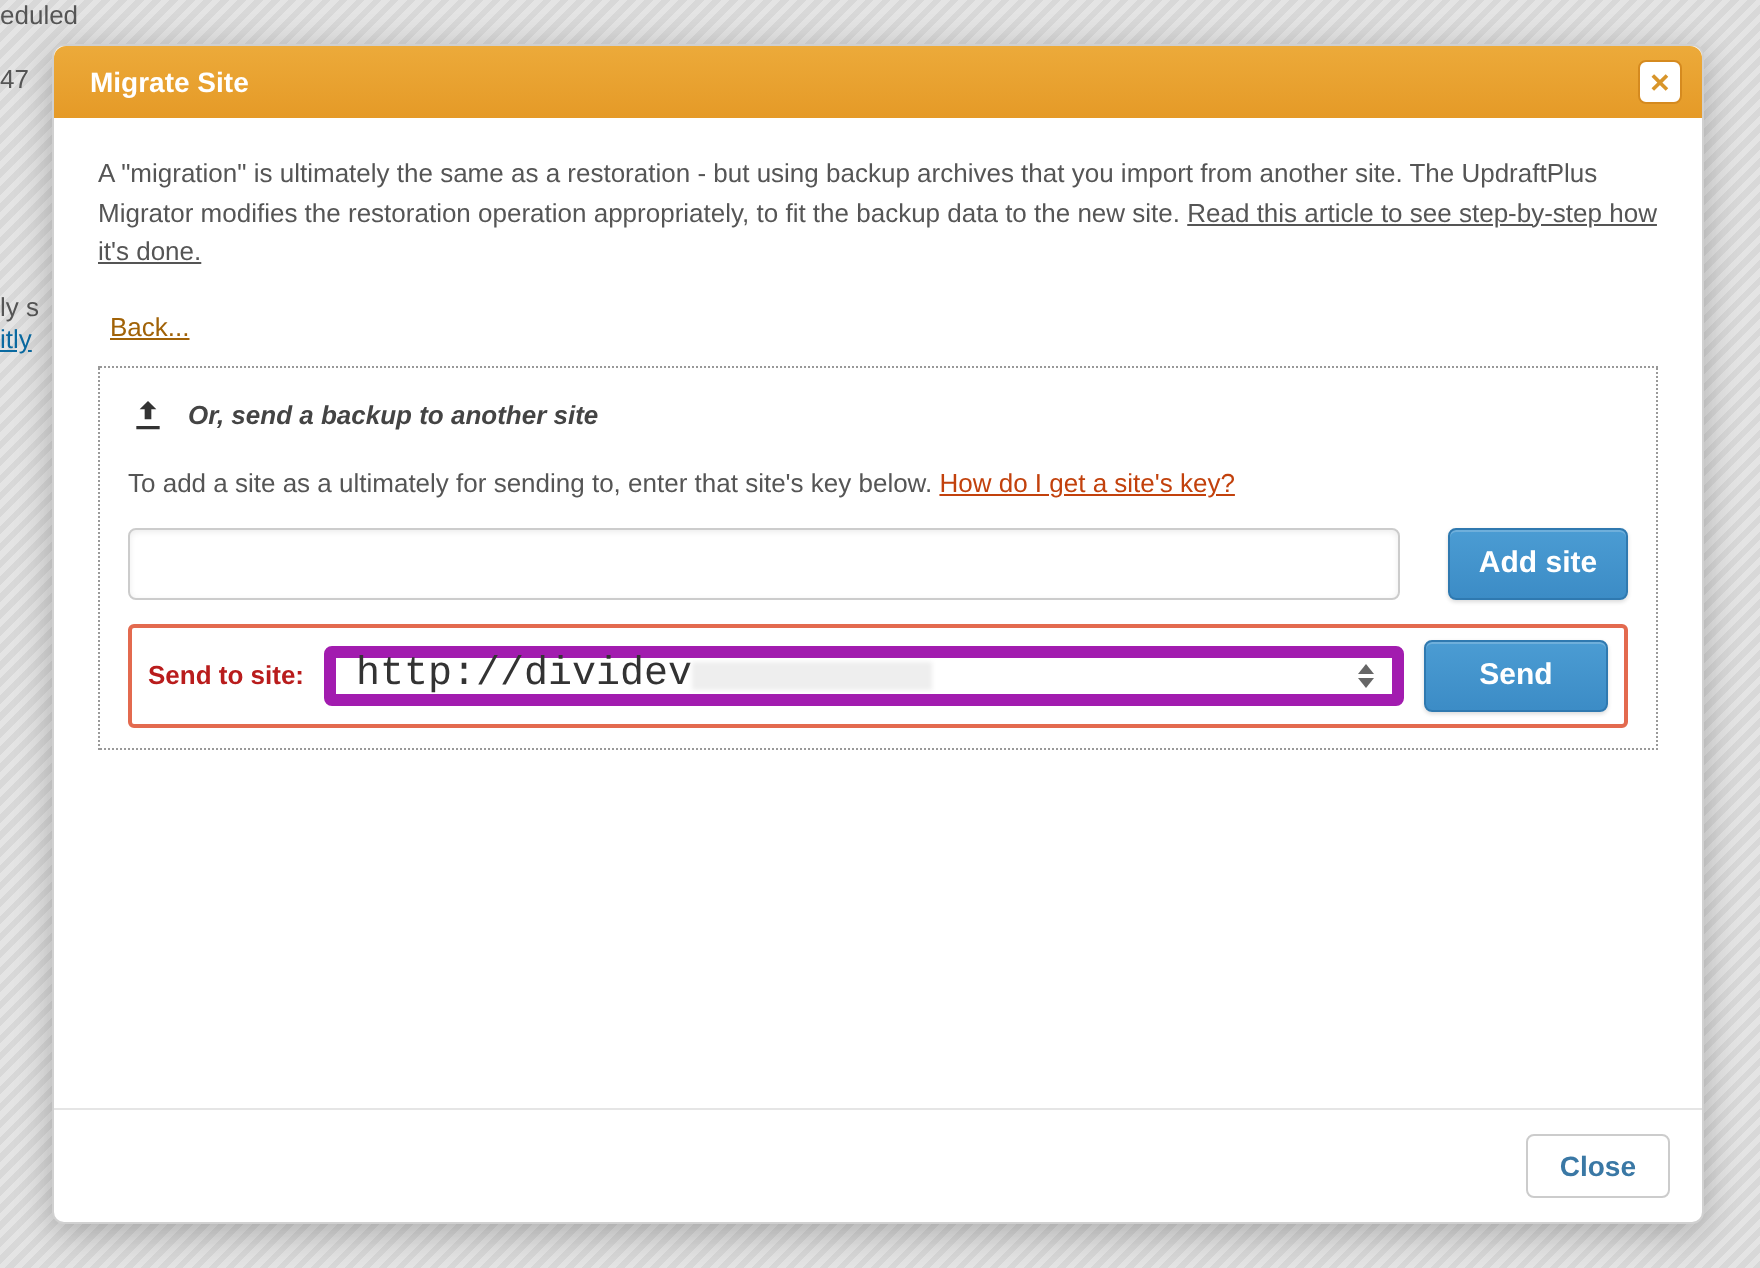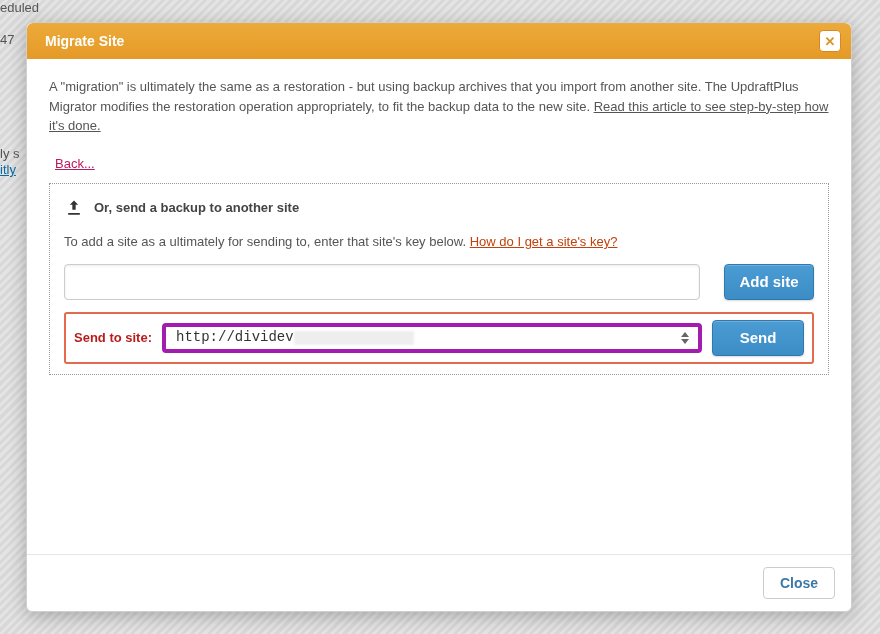"Back..." .back-link { color: #be185d -> #a16207 }
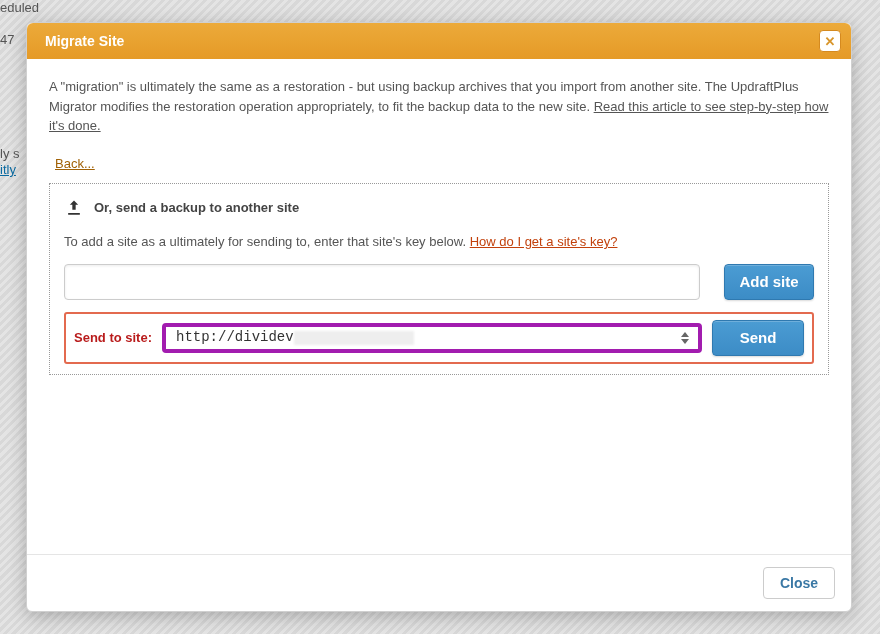"Or, send a backup to" .panel-head { font-style: none -> italic }
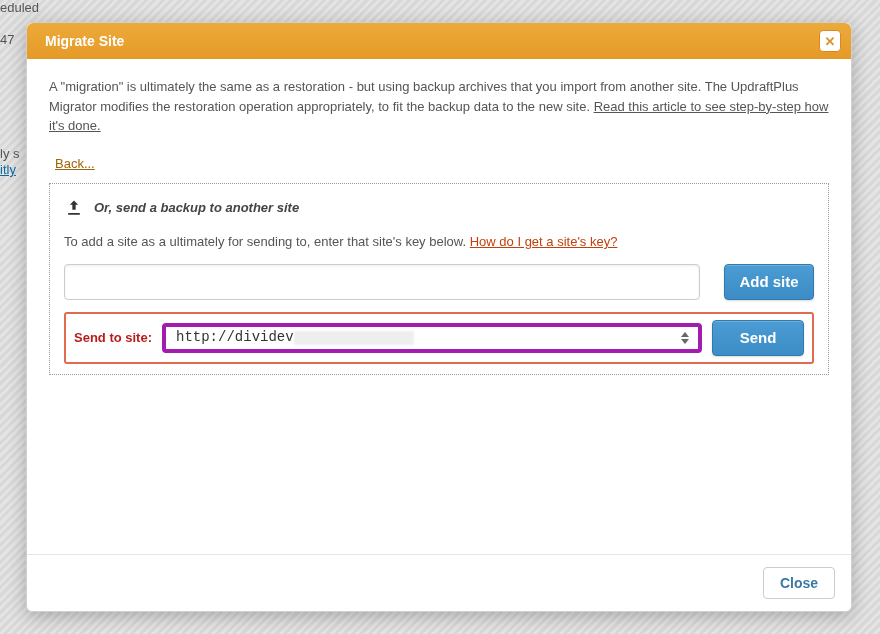"http://dividev" .site-select { border: 4px solid #a21caf -> 6px solid #a21caf; font-size: 14px -> 20px }
